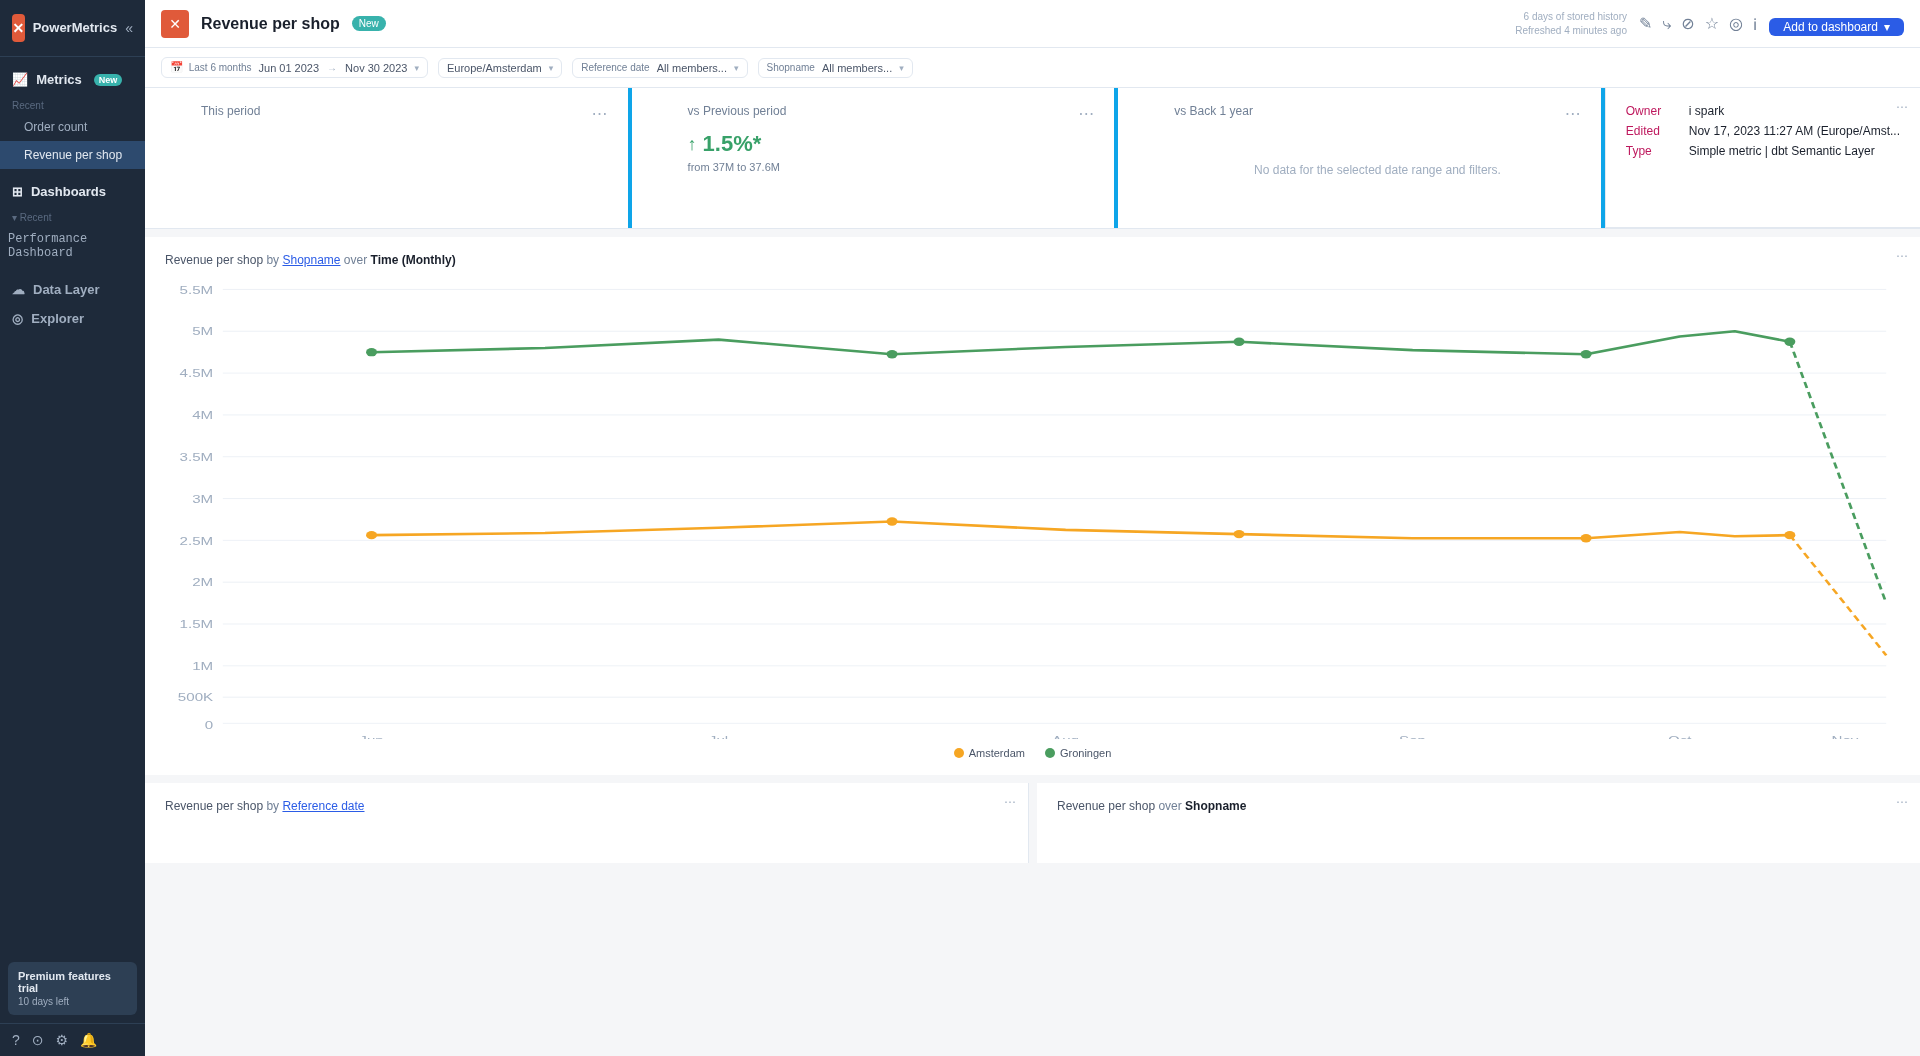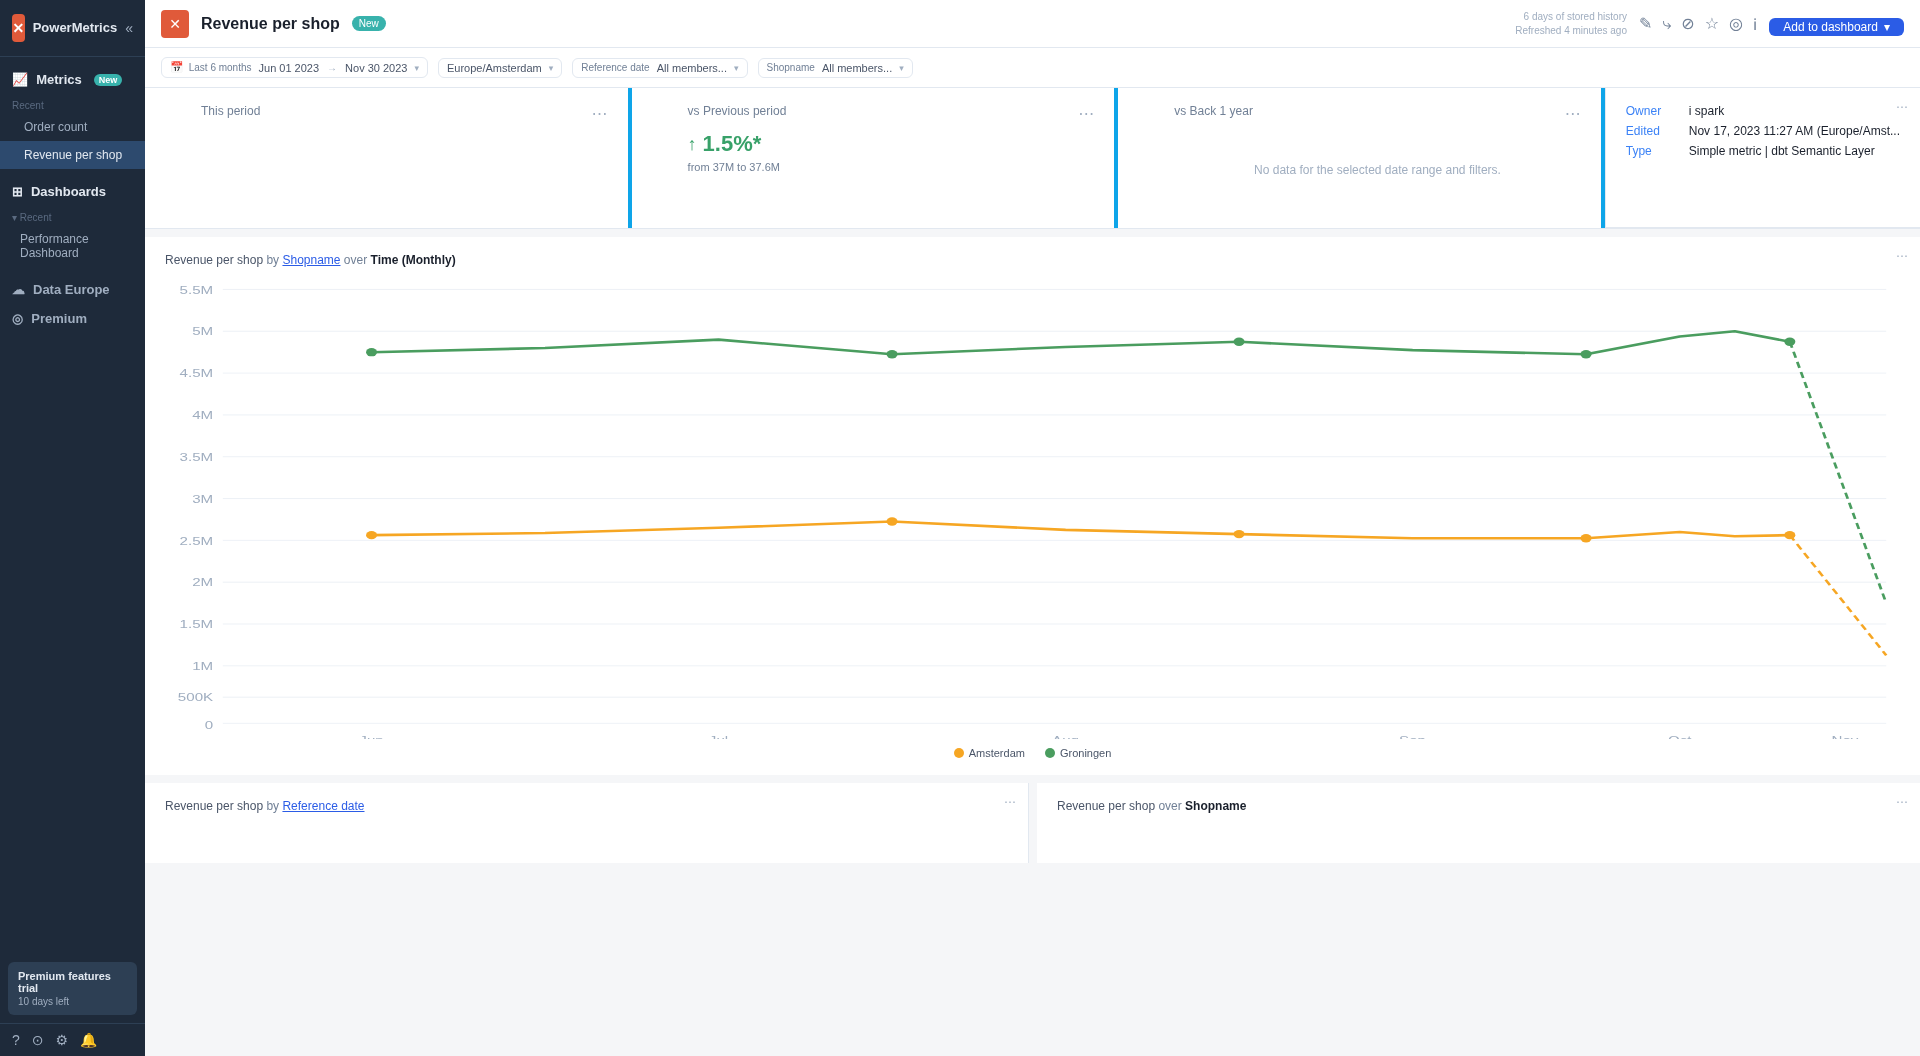"Owner" .info-key { color: #3b82f6 -> #be185d }
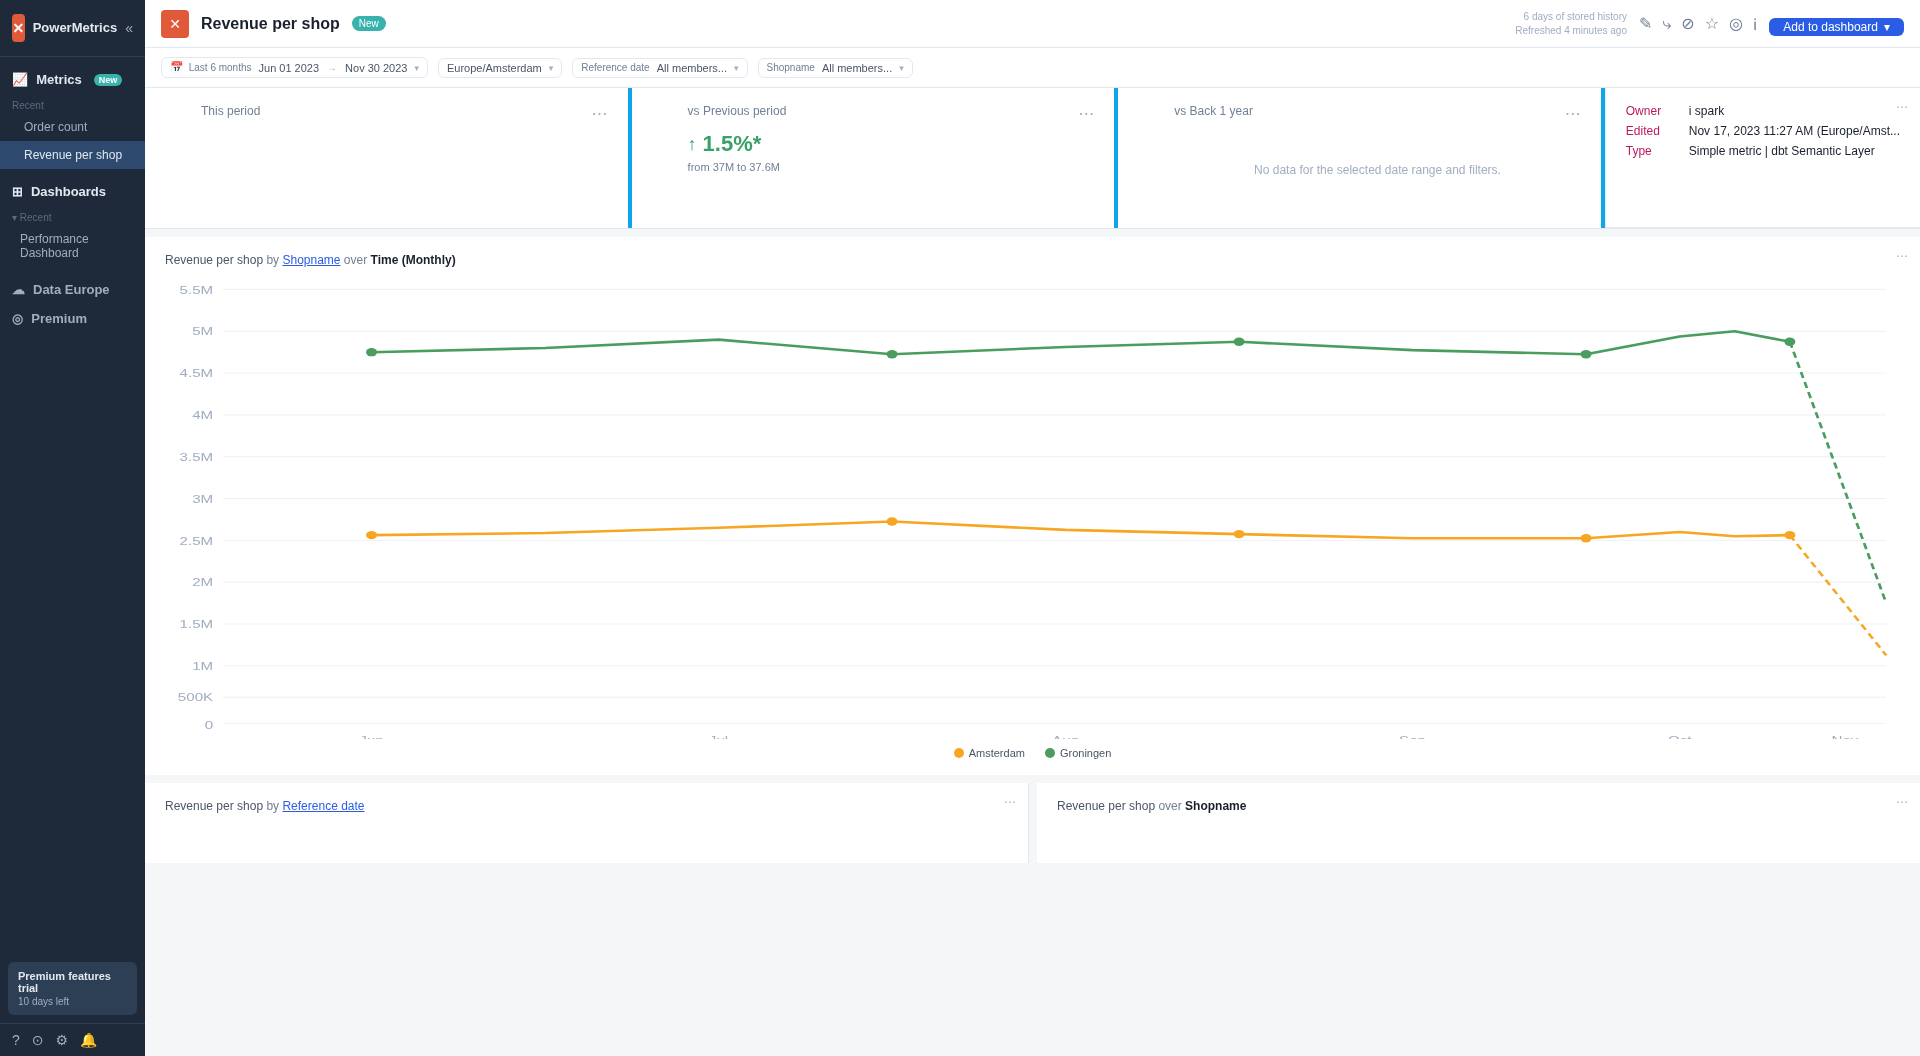"Performance Dashboard" div.sidebar-item { font-family: none -> Liberation Mono, monospace; padding-left: 20px -> 8px }
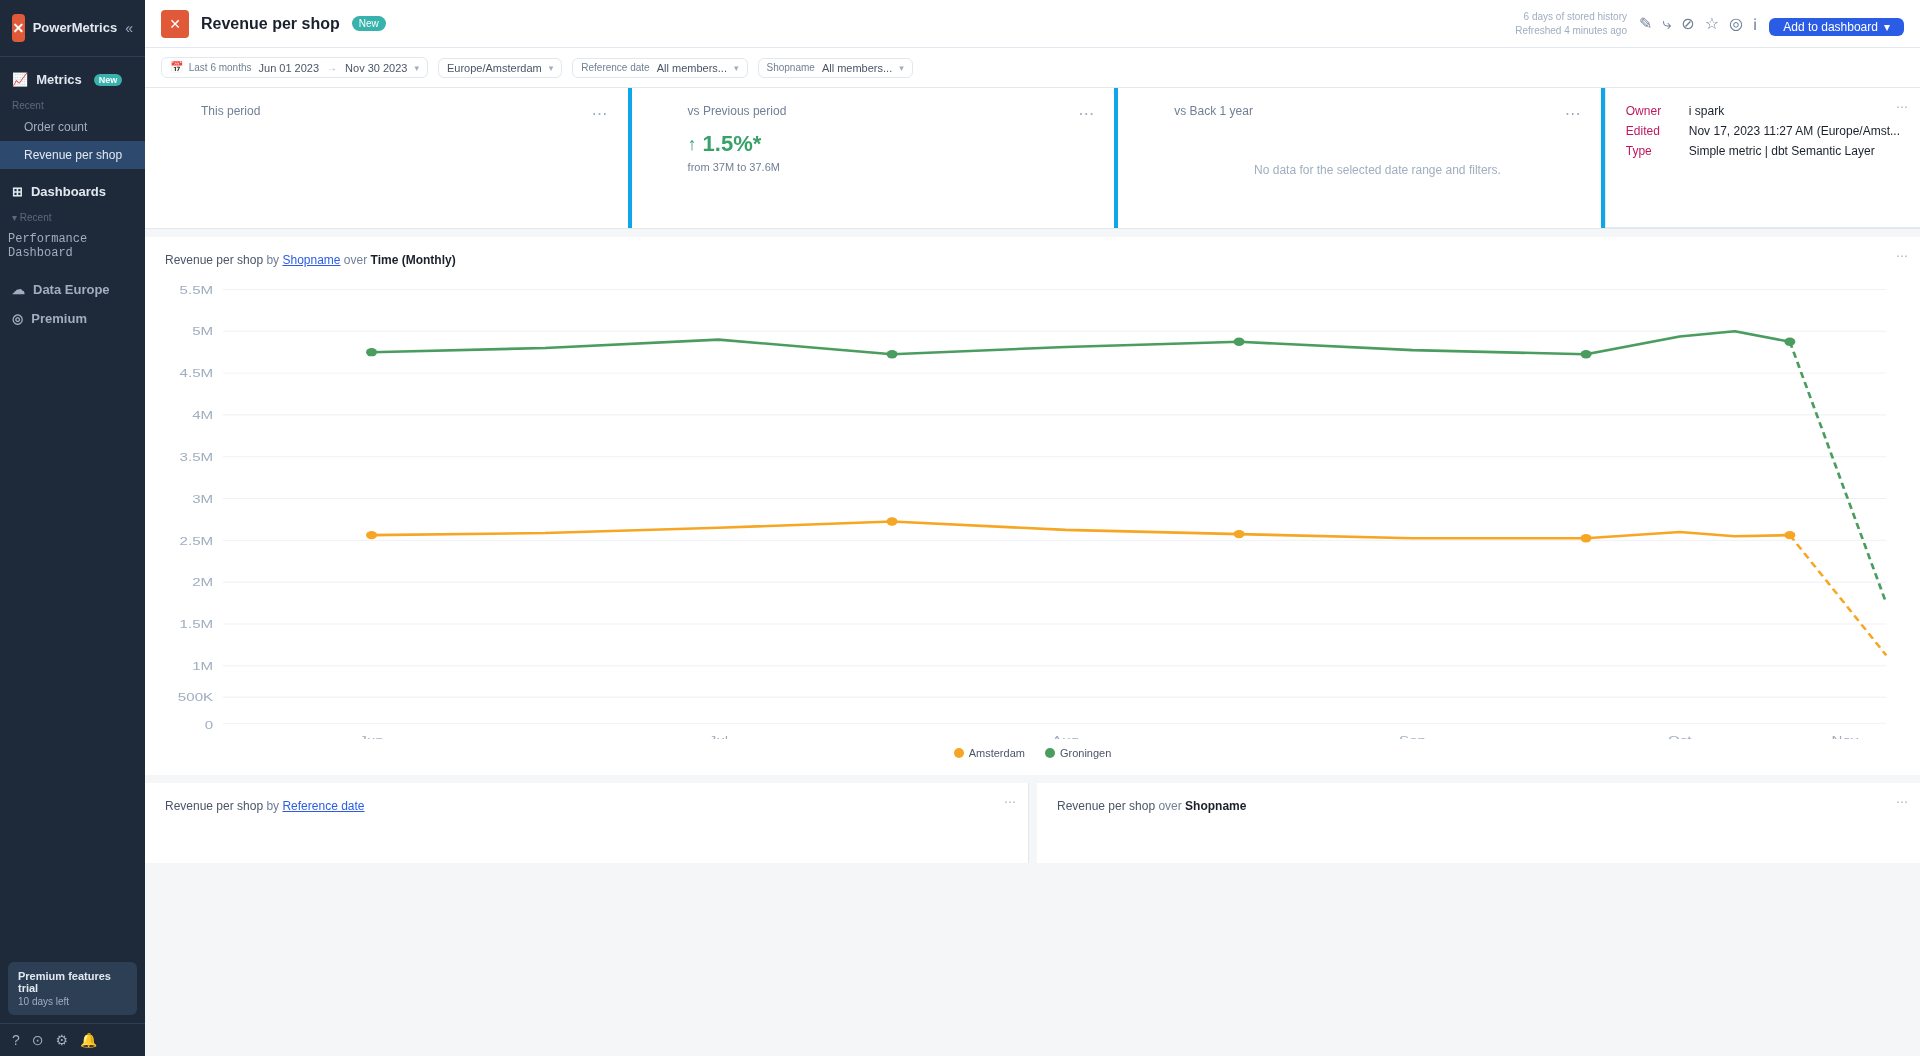"Data Europe" span { text: Europe -> Layer }
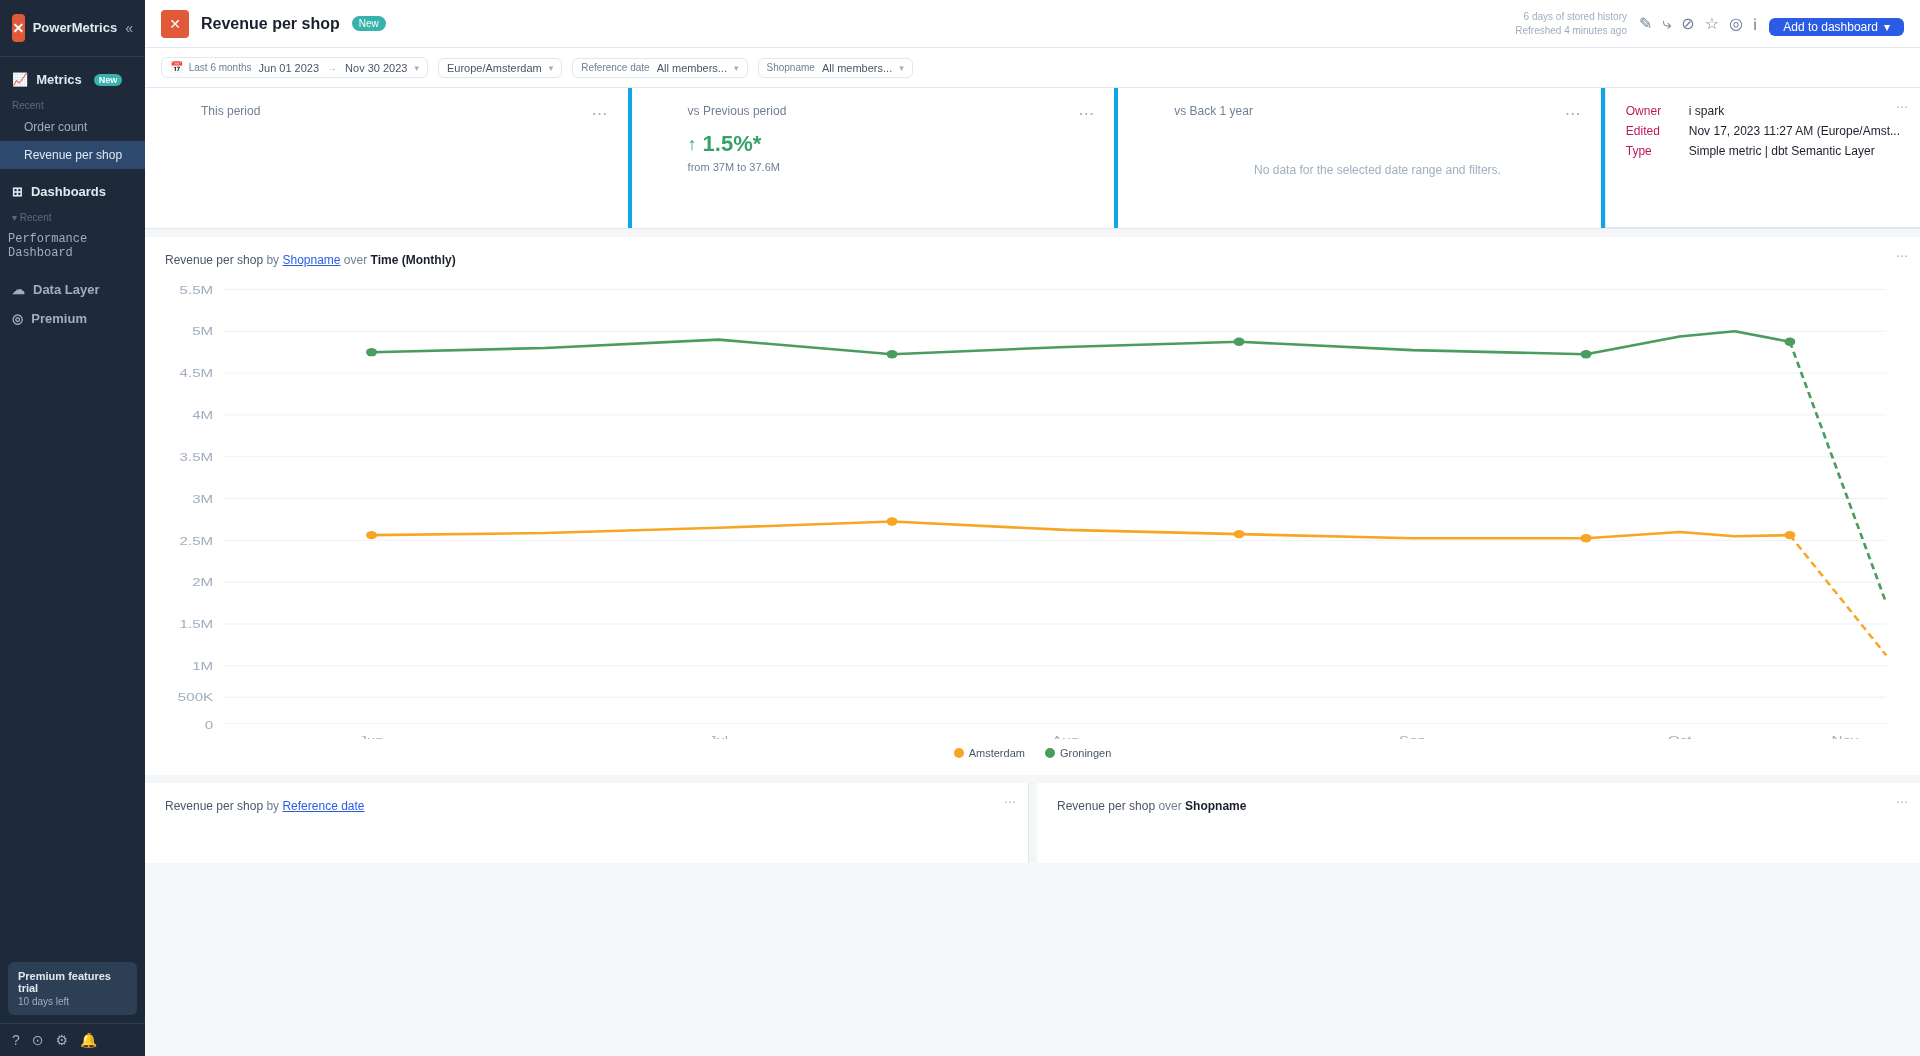"Premium" span { text: Premium -> Explorer }
